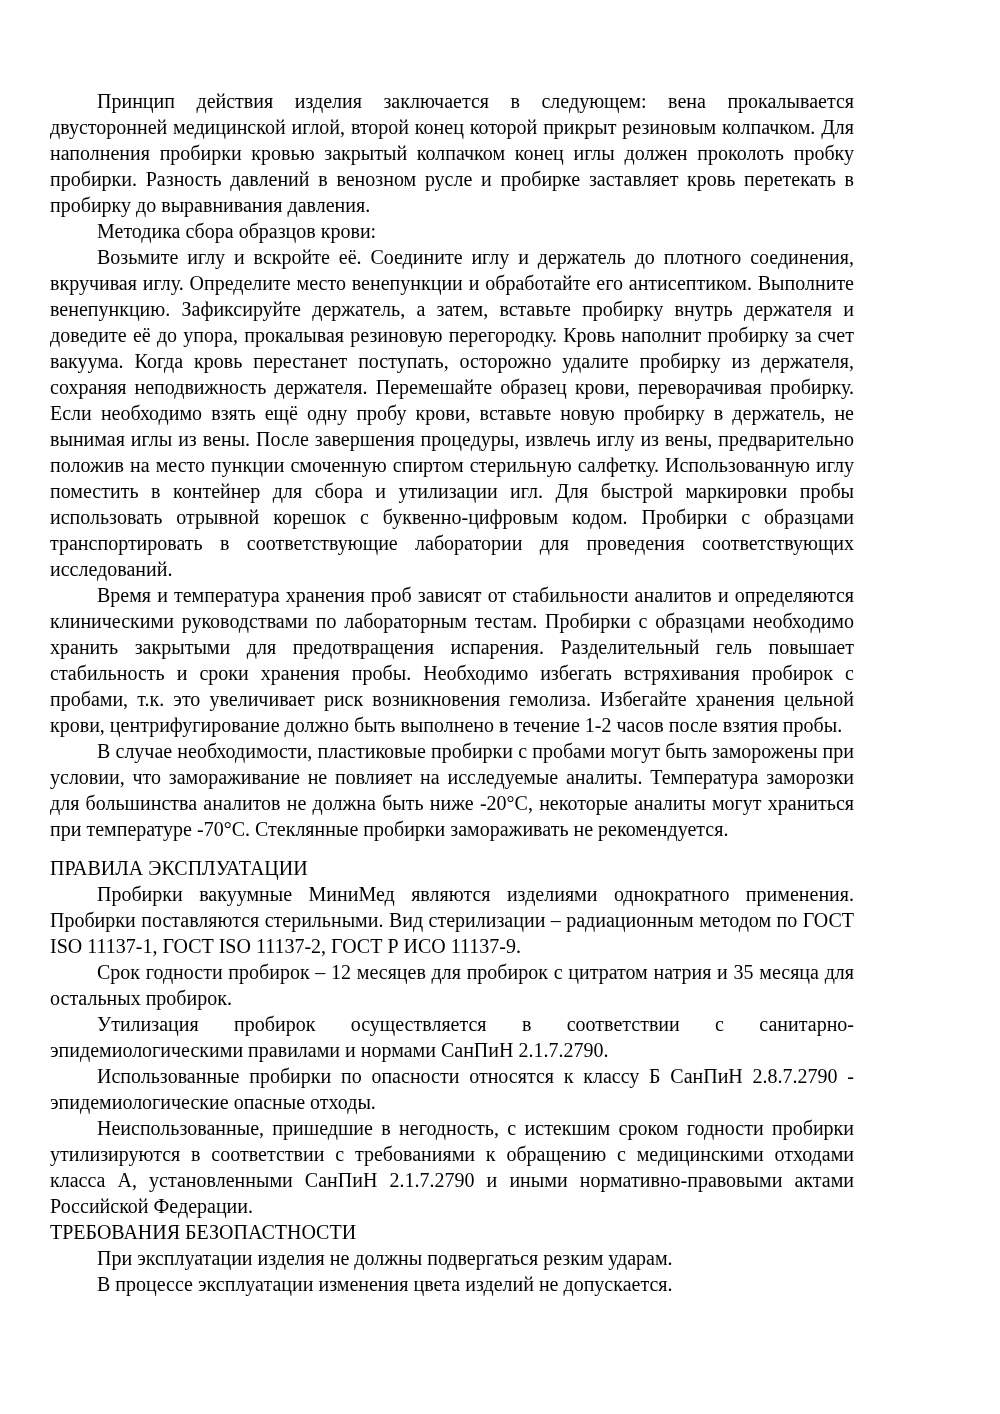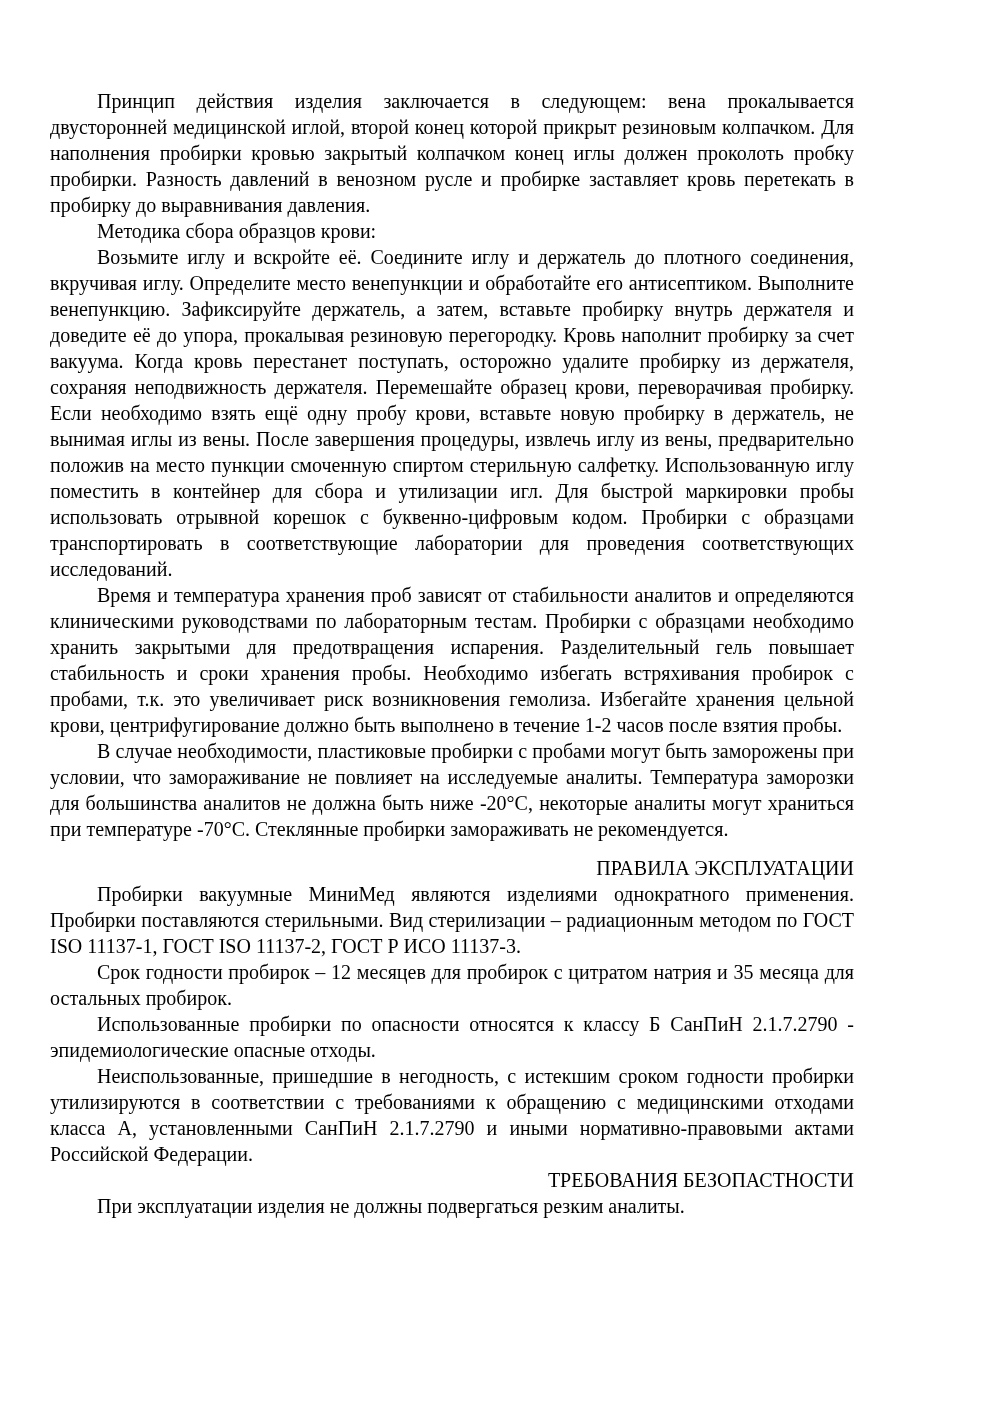"ПРАВИЛА ЭКСПЛУАТАЦИИ" .center { text-align: right -> left }
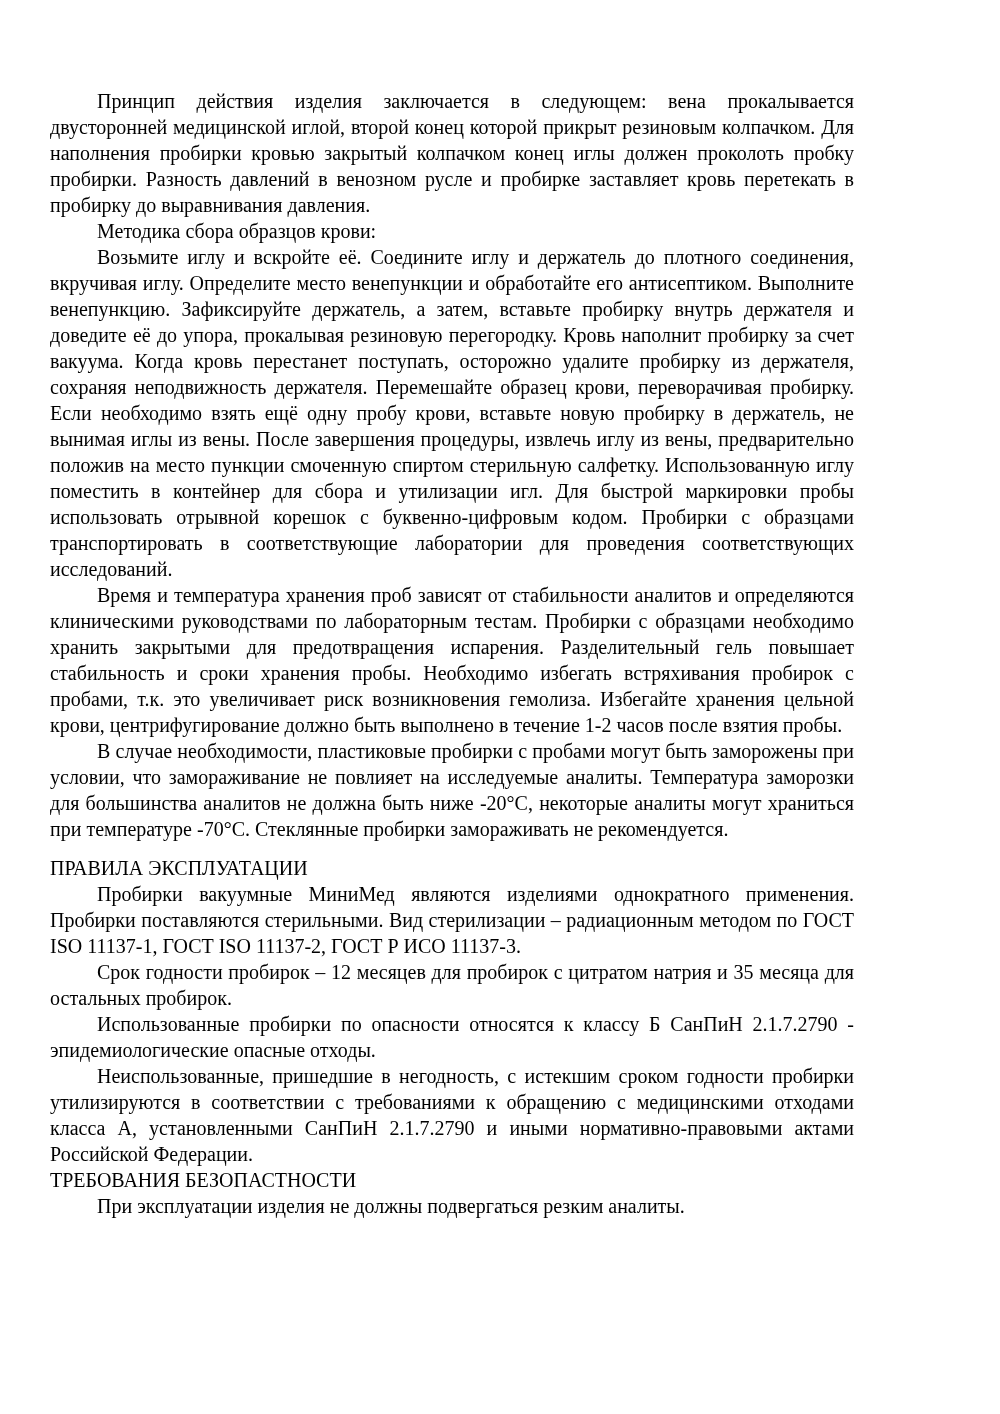"Пробирки вакуумные МиниМед являются" p.para { text: 11137-3 -> 11137-9 }
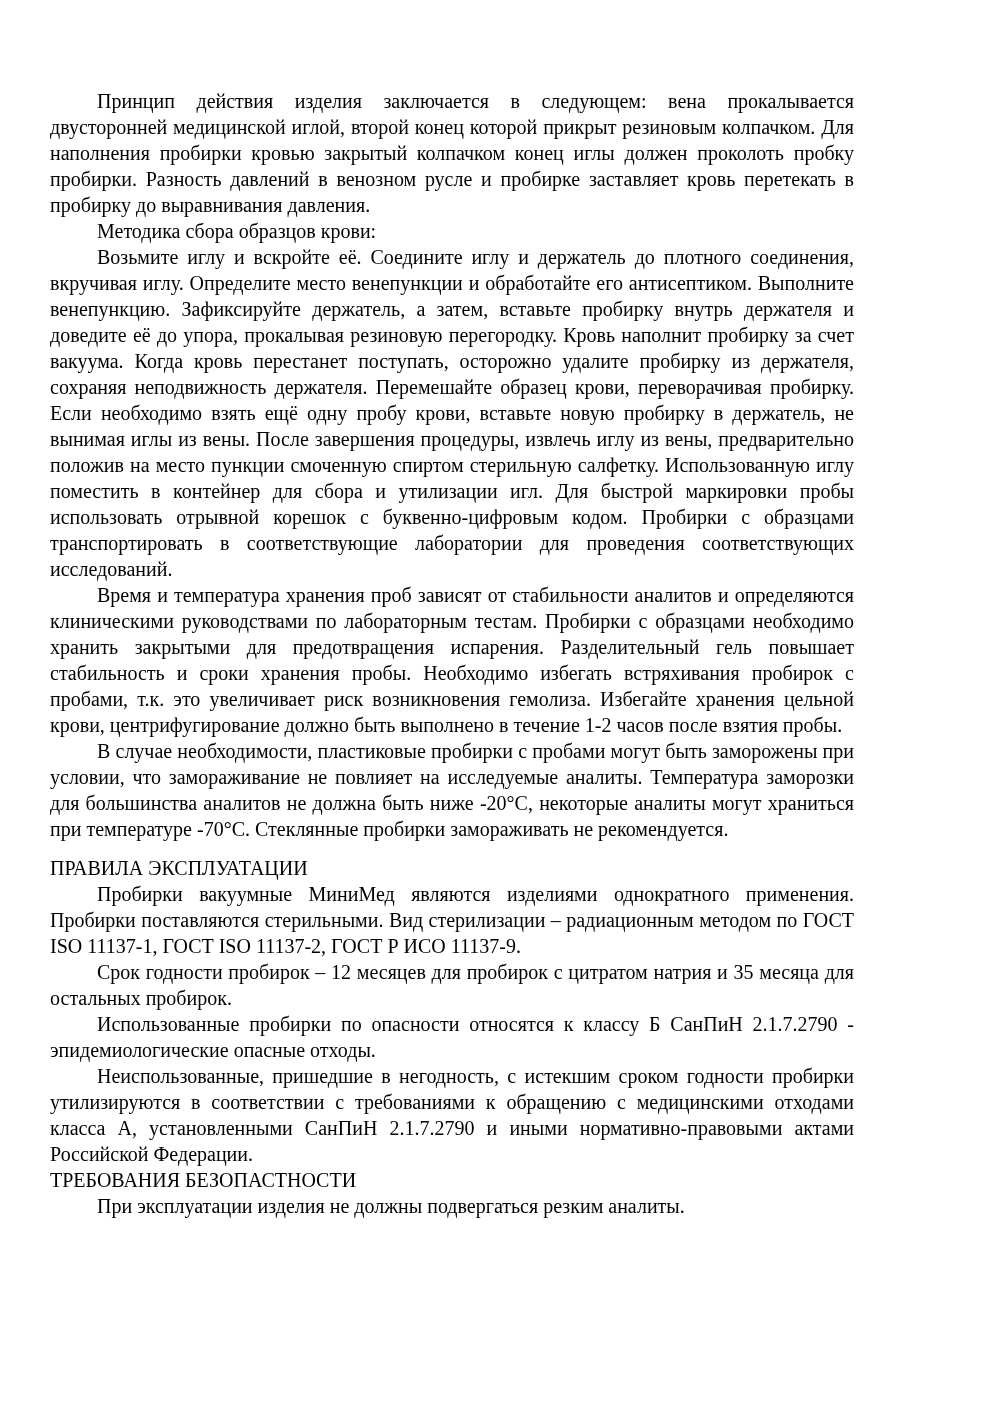"Утилизация пробирок осуществляется в" p.para { html: none -> <p>Утилизация пробирок осуществляется в соответствии с санитарно-эпидемиологическими правилами и нормами СанПиН 2.1.7.2790.</p> }
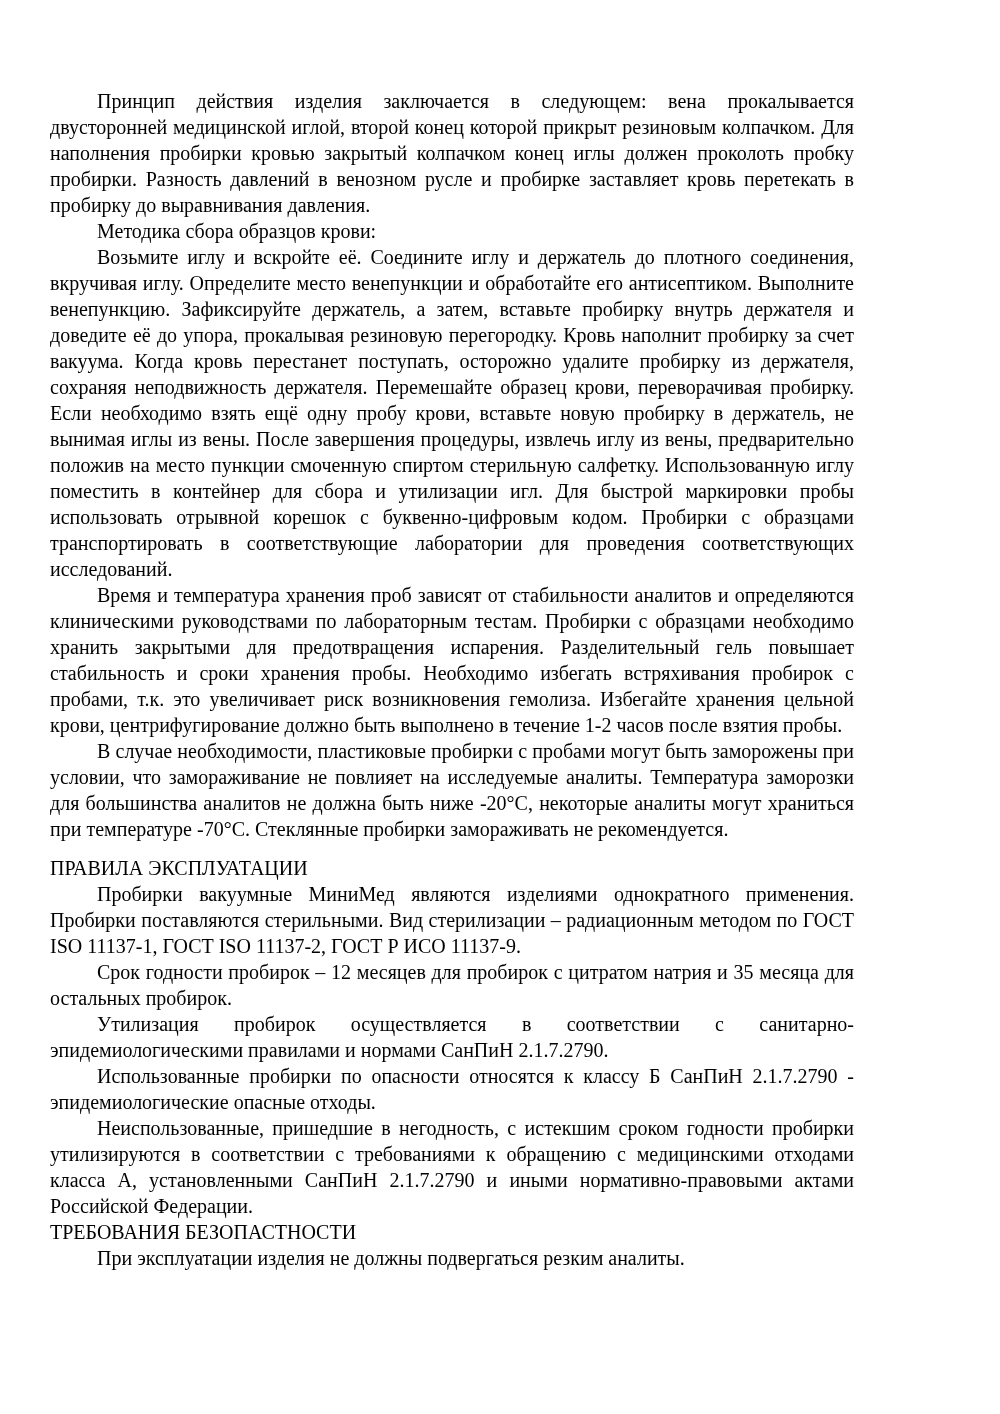"Использованные пробирки по опасности" p.para { text: 2.1.7.2790 -> 2.8.7.2790 }
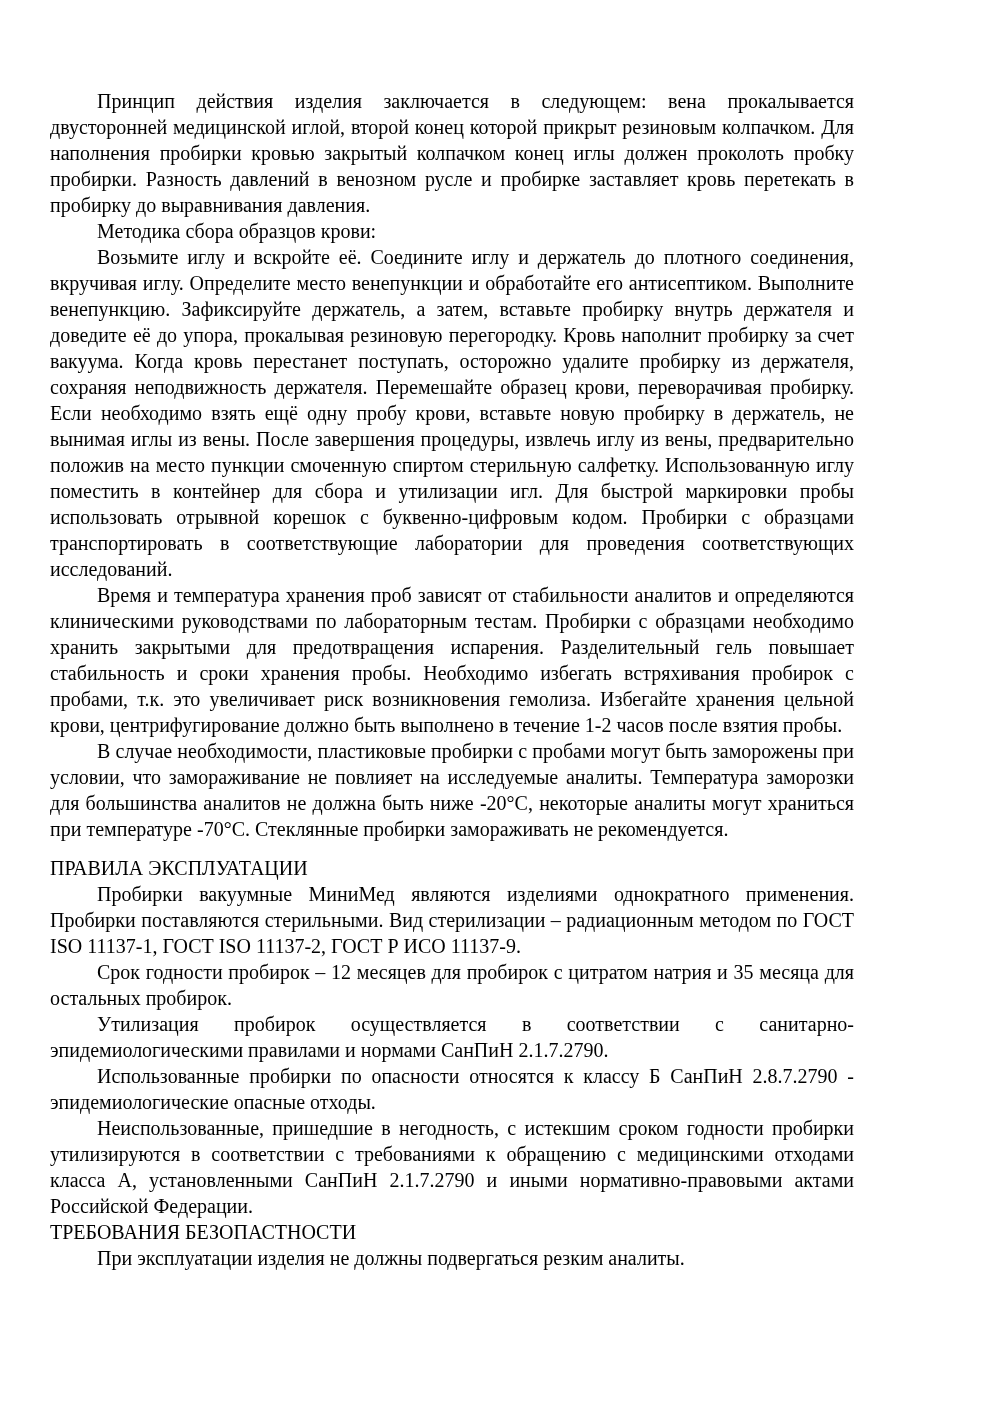"При эксплуатации изделия не должны" p.para { text: аналиты -> ударам }
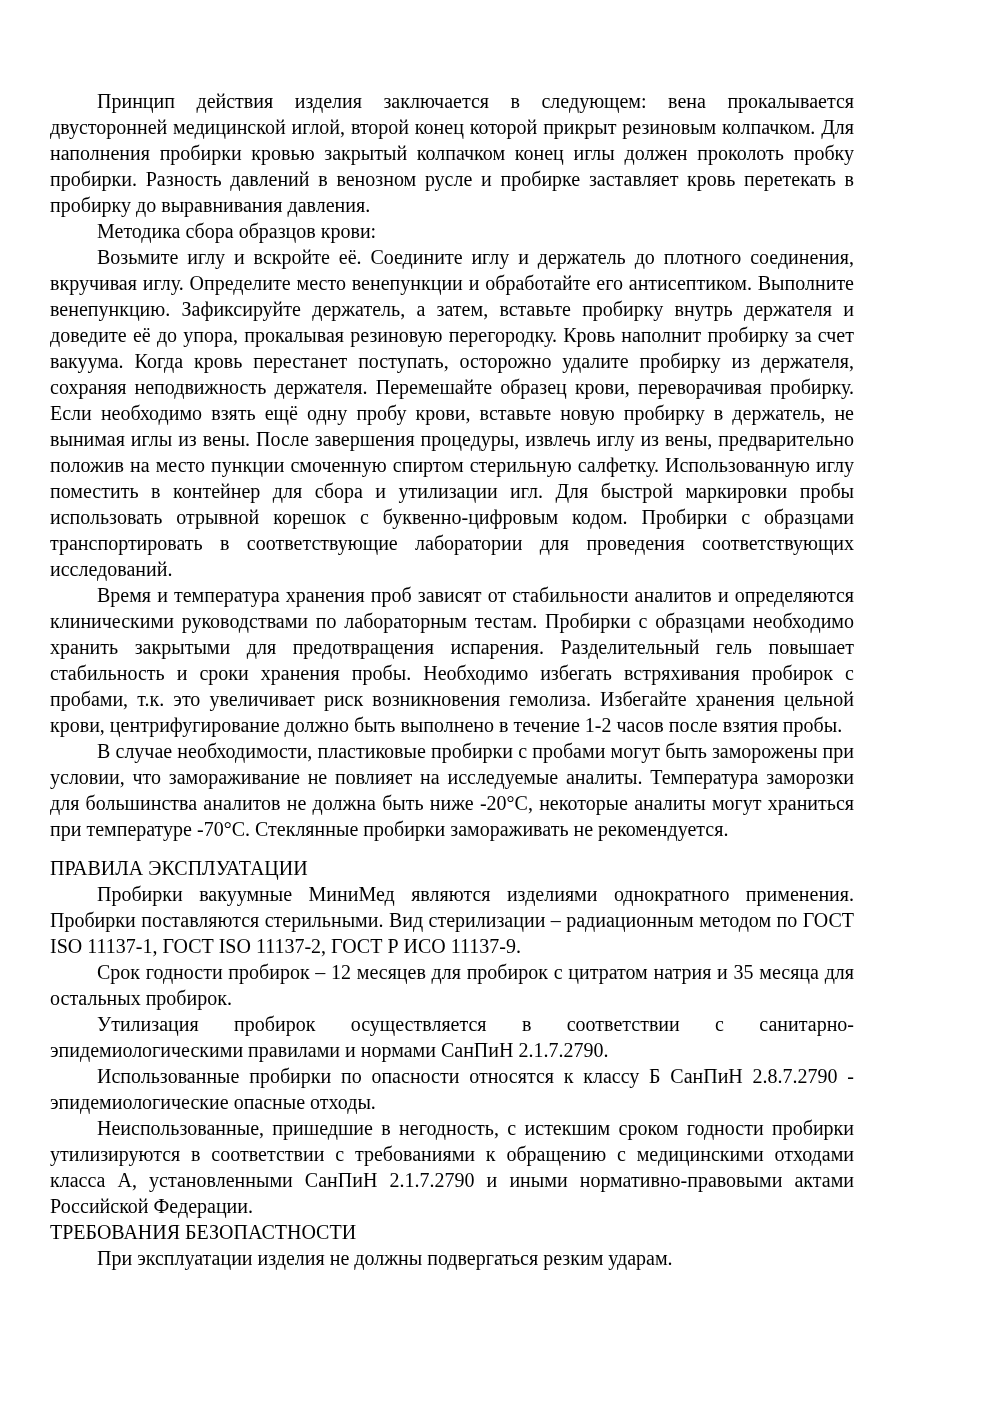"В процессе эксплуатации изменения цвета" p.para { html: none -> <p>В процессе эксплуатации изменения цвета изделий не допускается.</p> }
